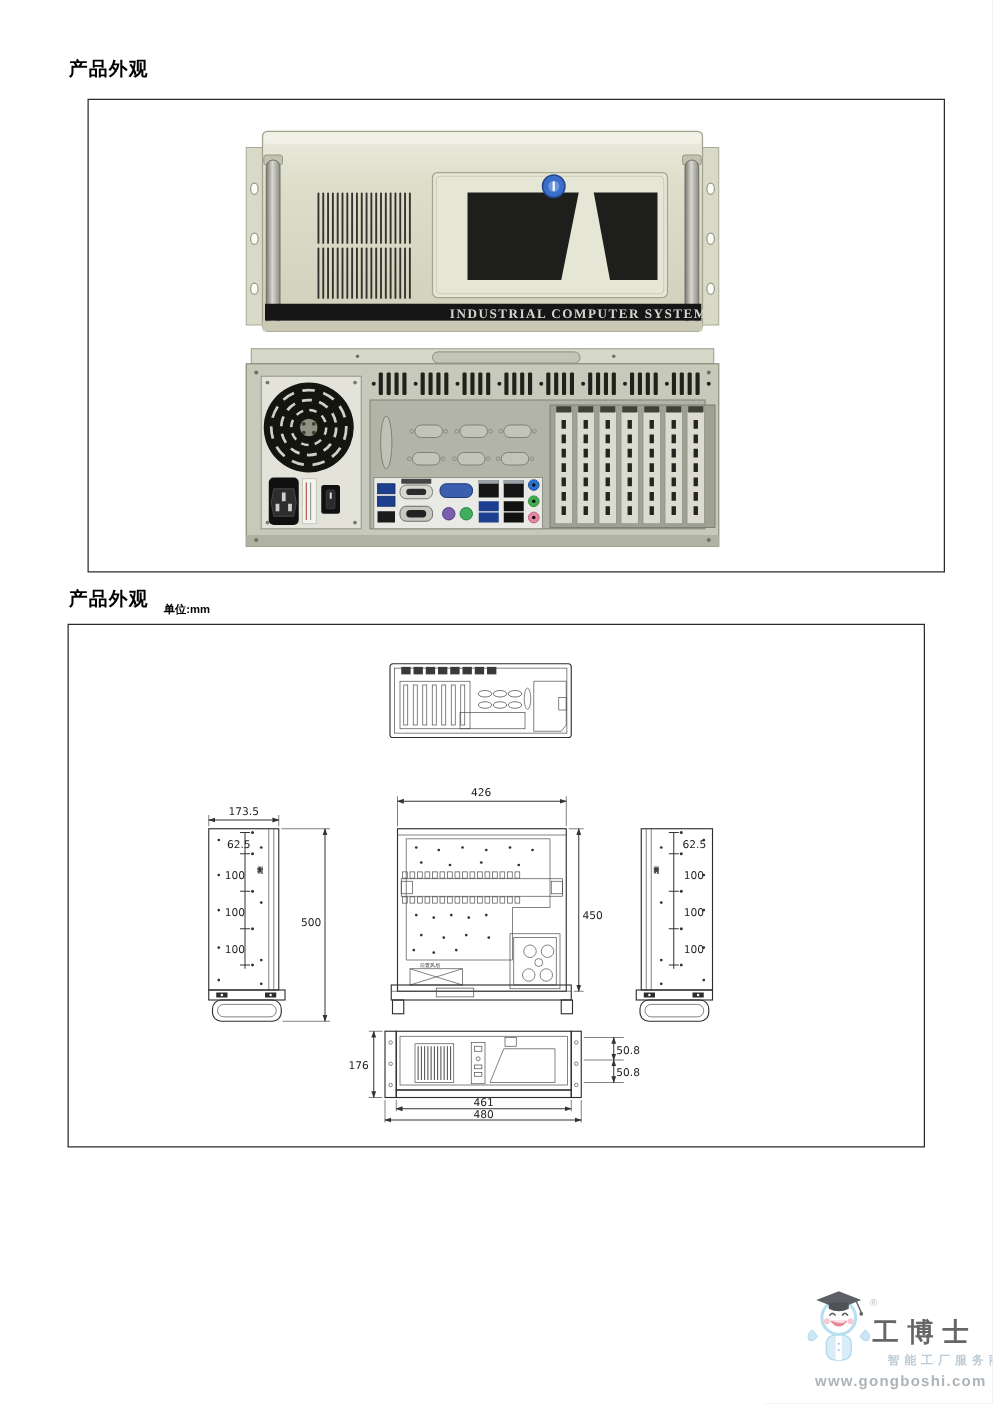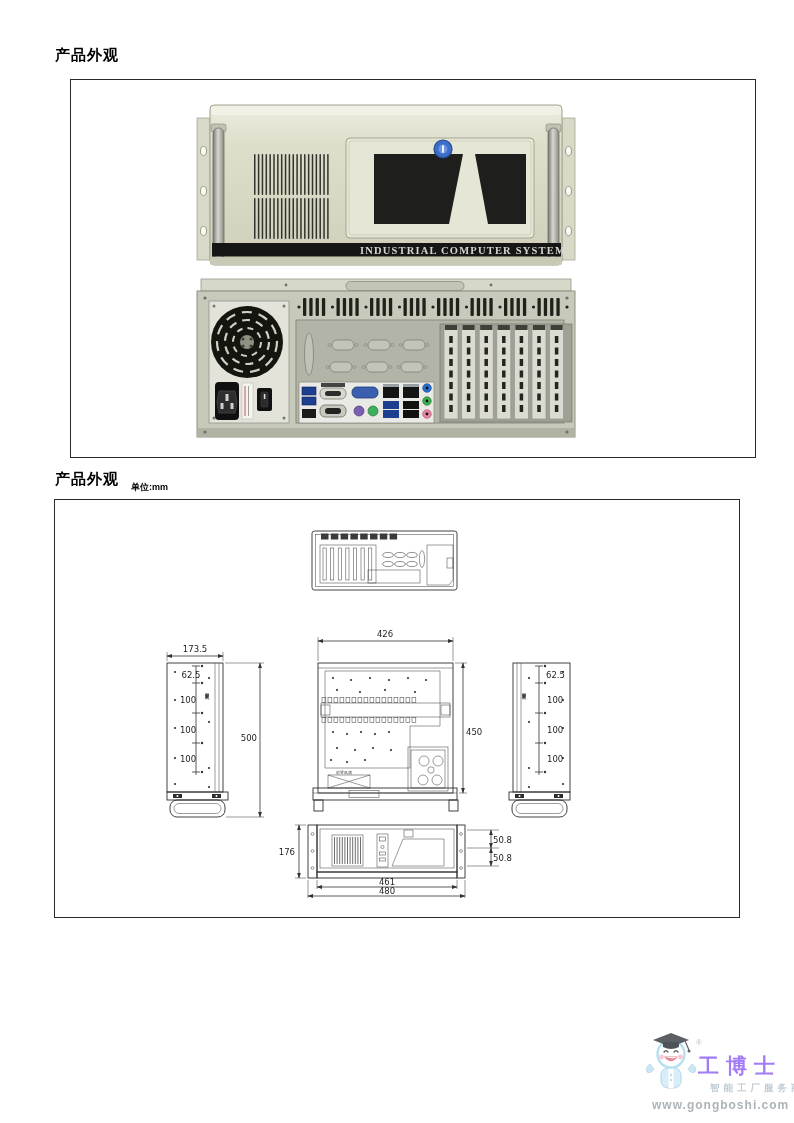"工博士" .logo-name { color: #8b5cf6 -> #404040 }
